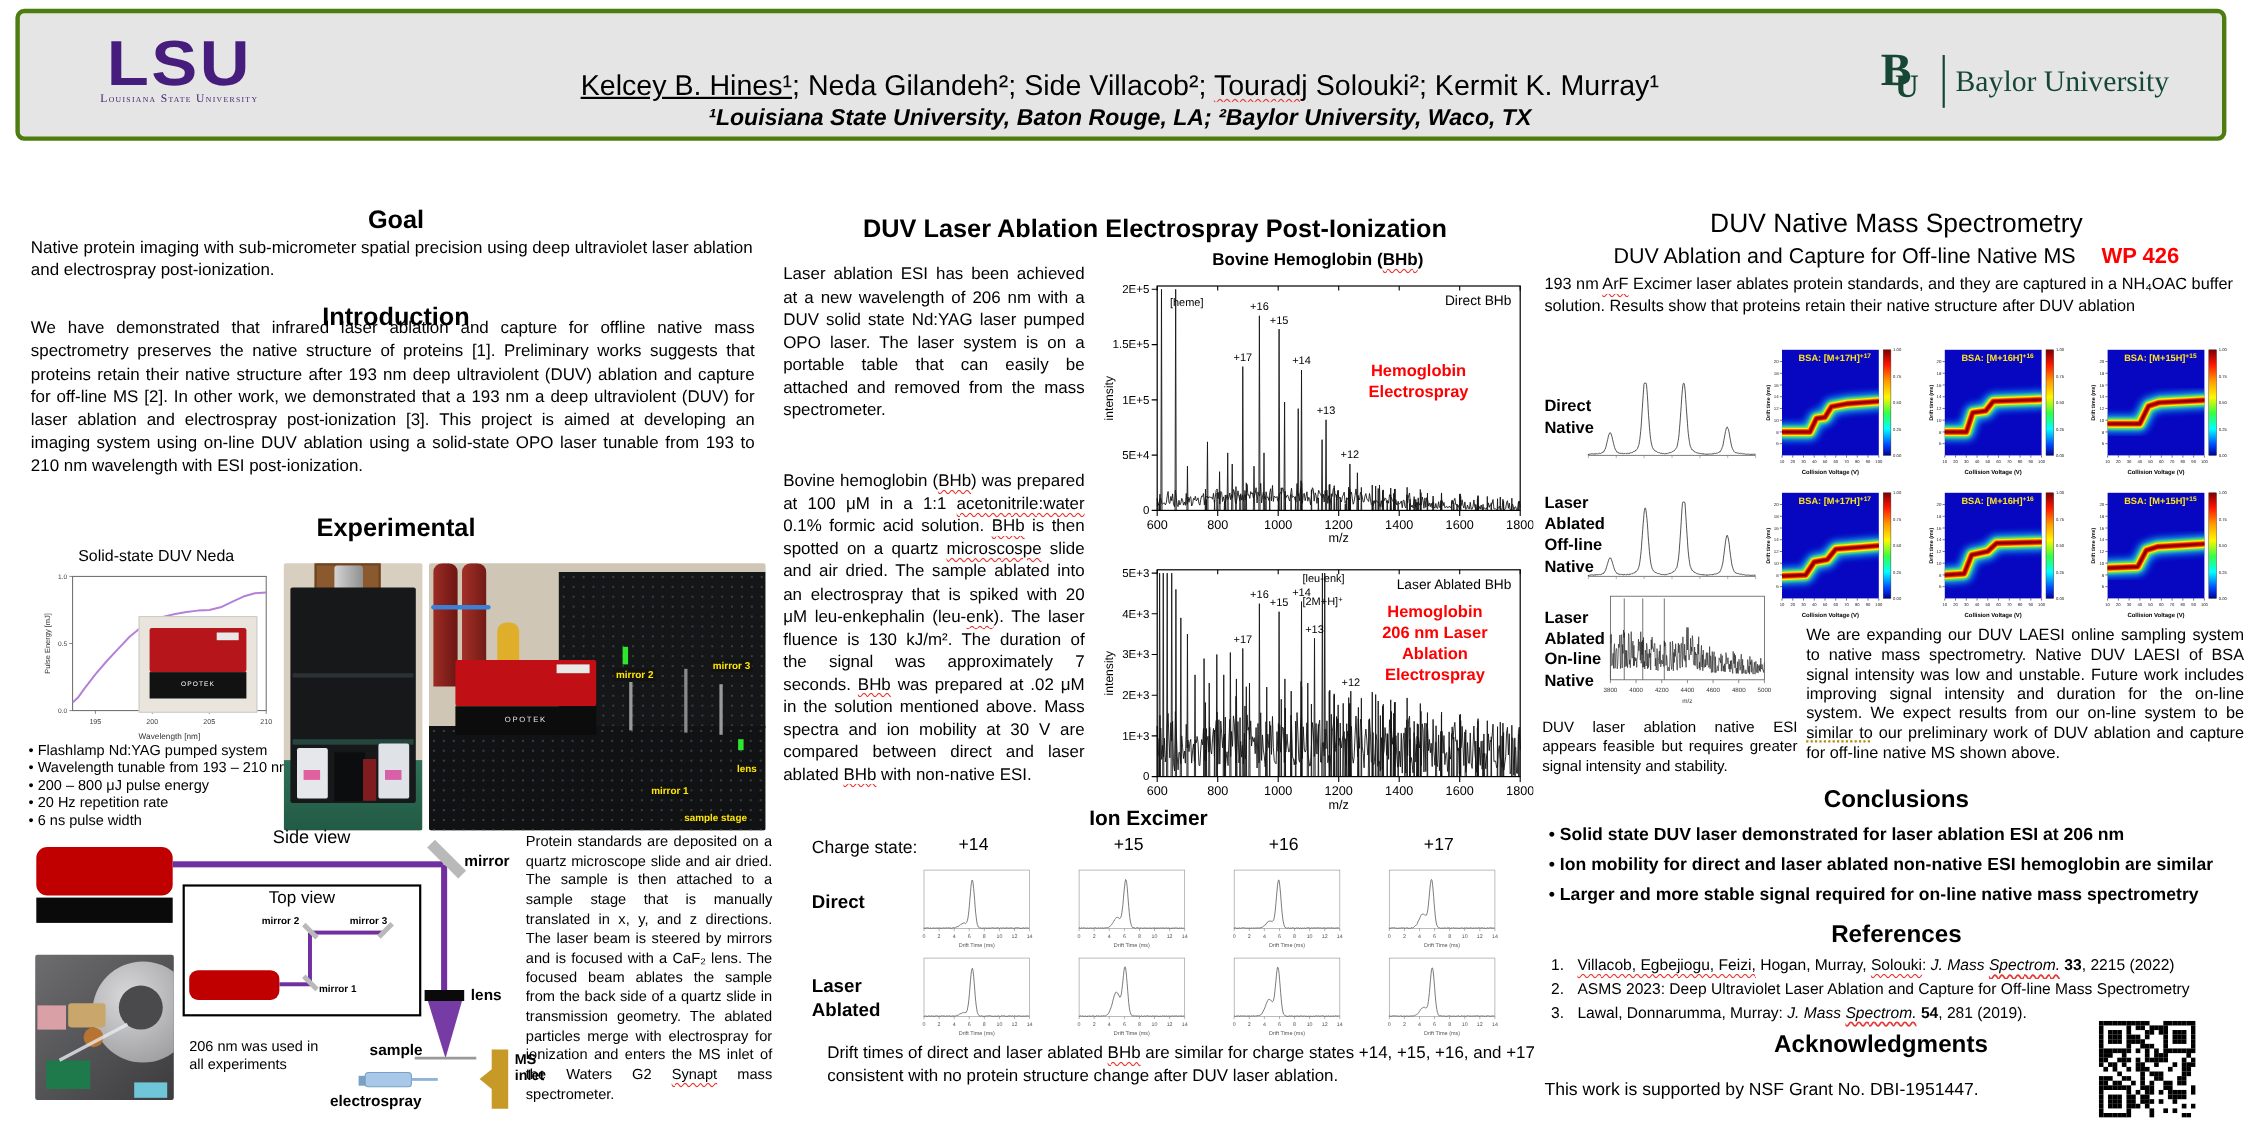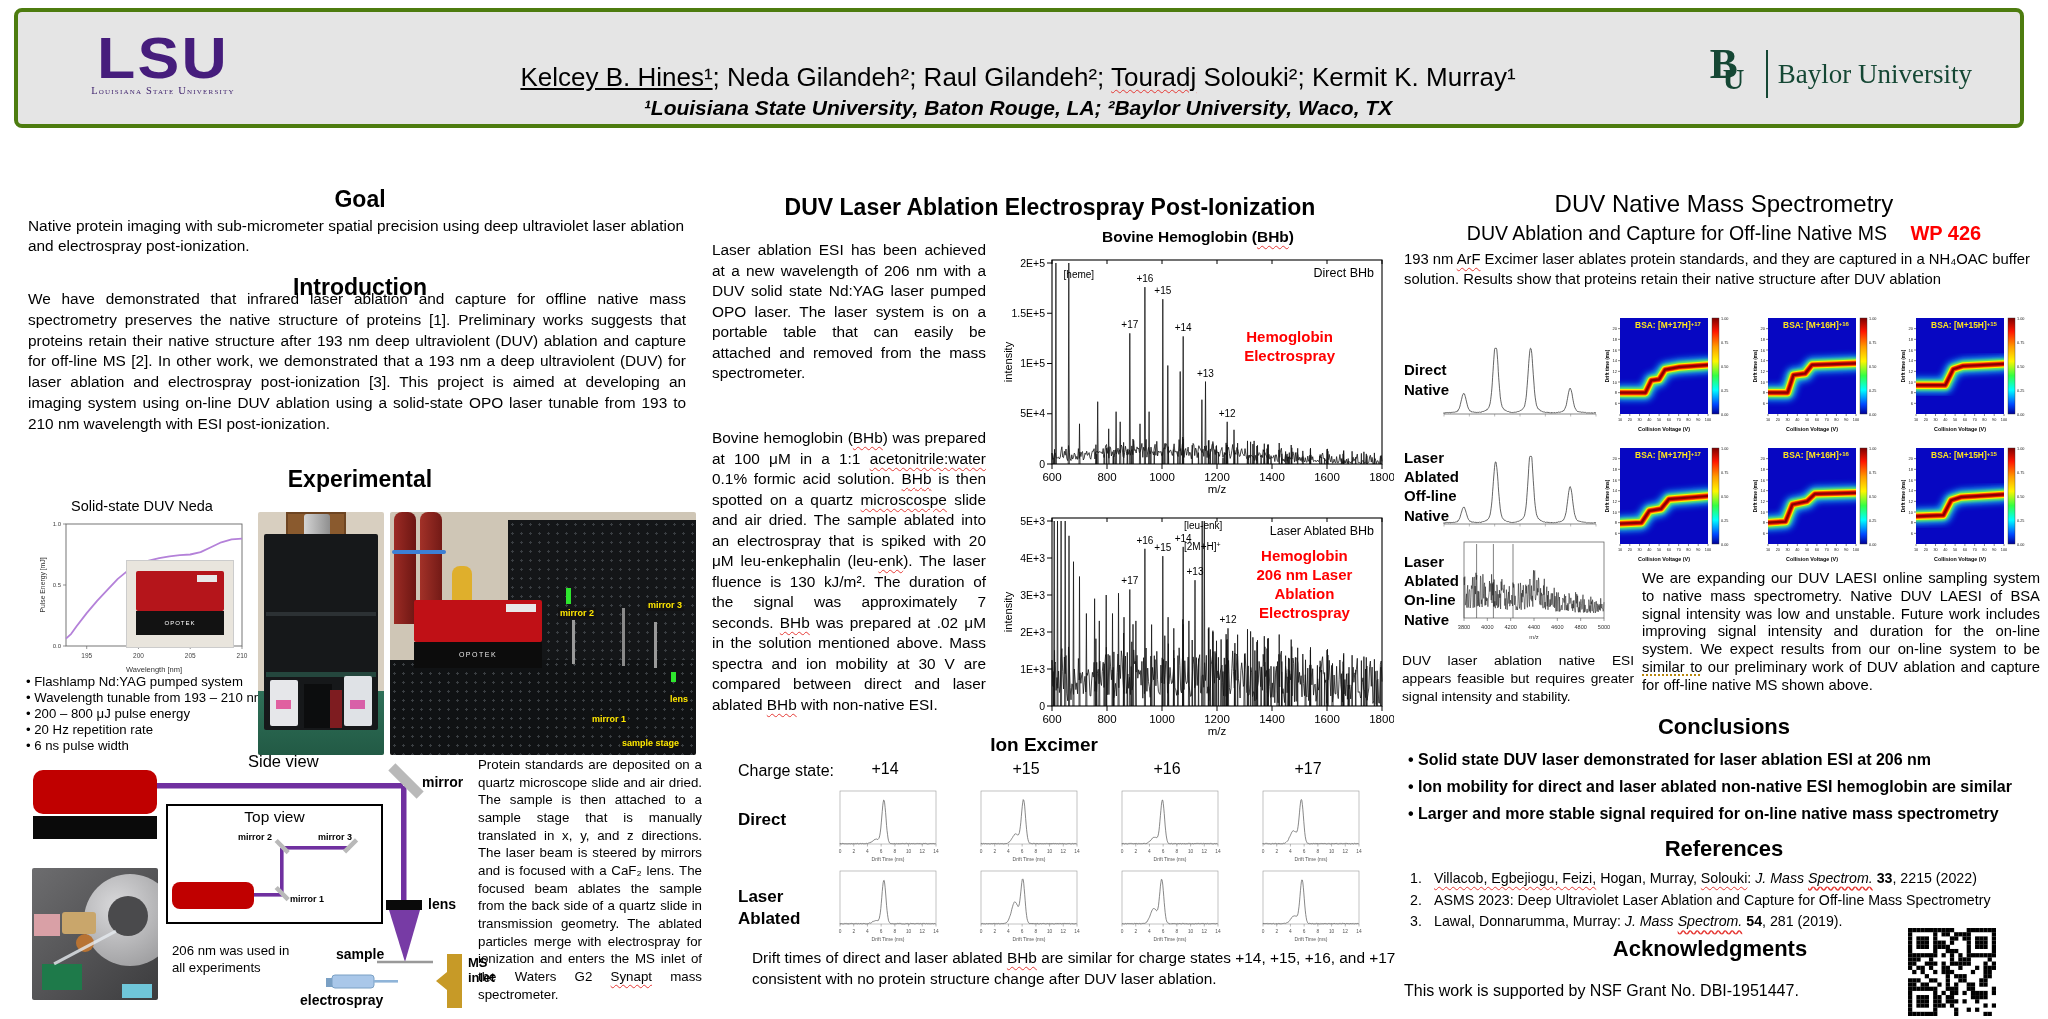"; Neda Gilandeh²; Raul Gilandeh²;" span { text: Raul Gilandeh² -> Side Villacob² }
